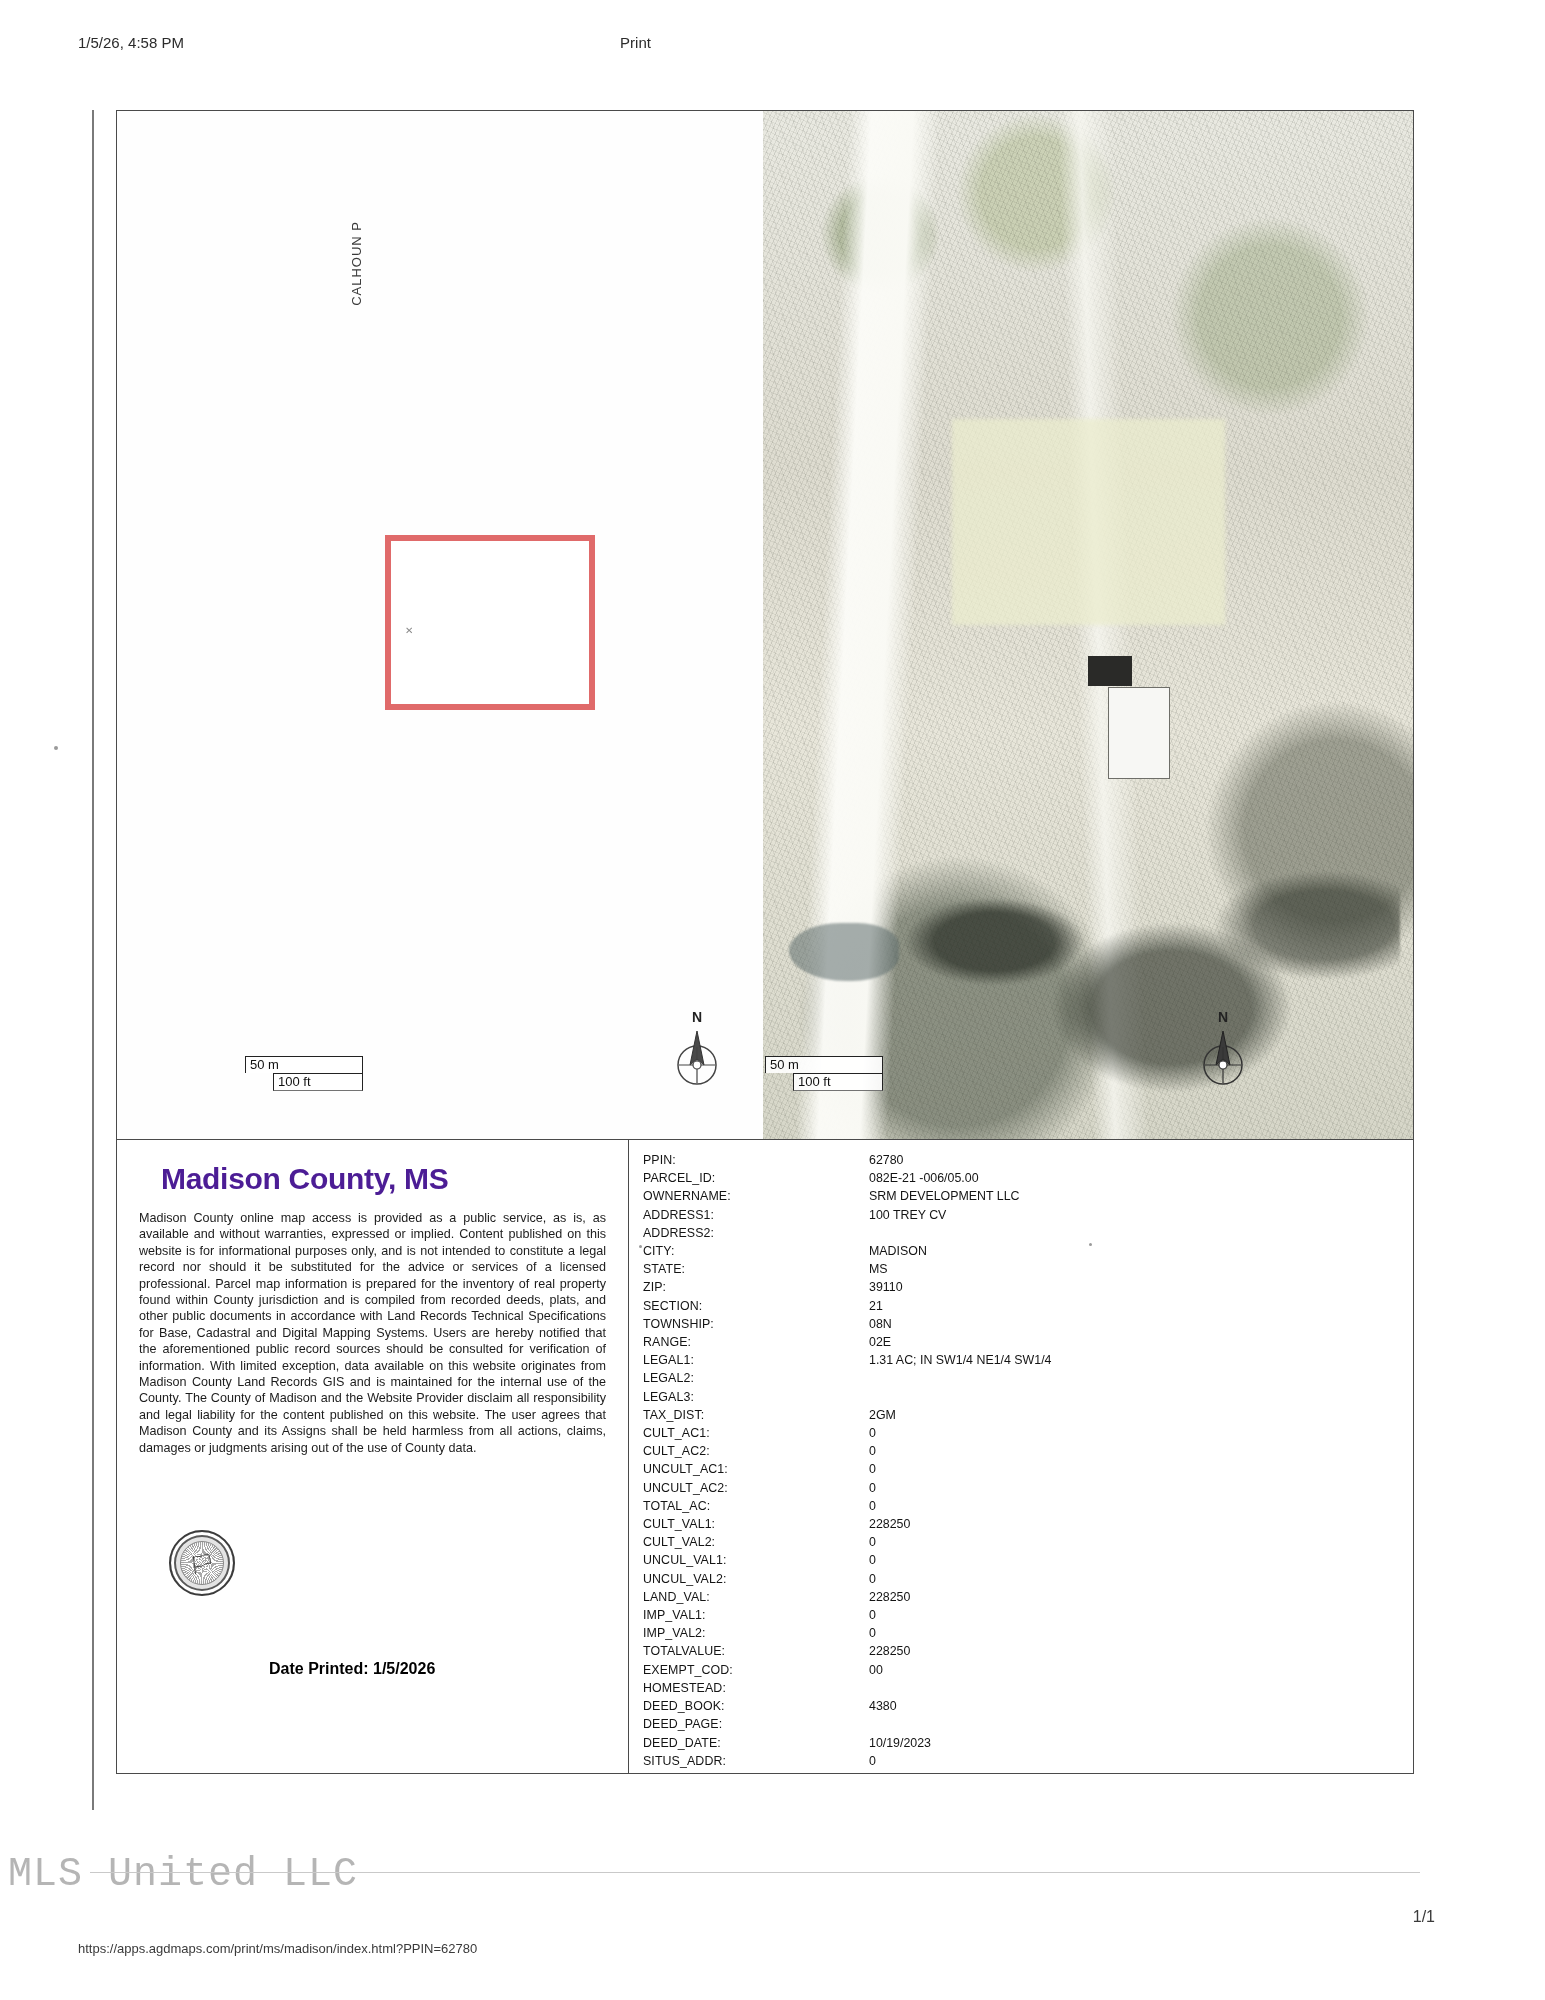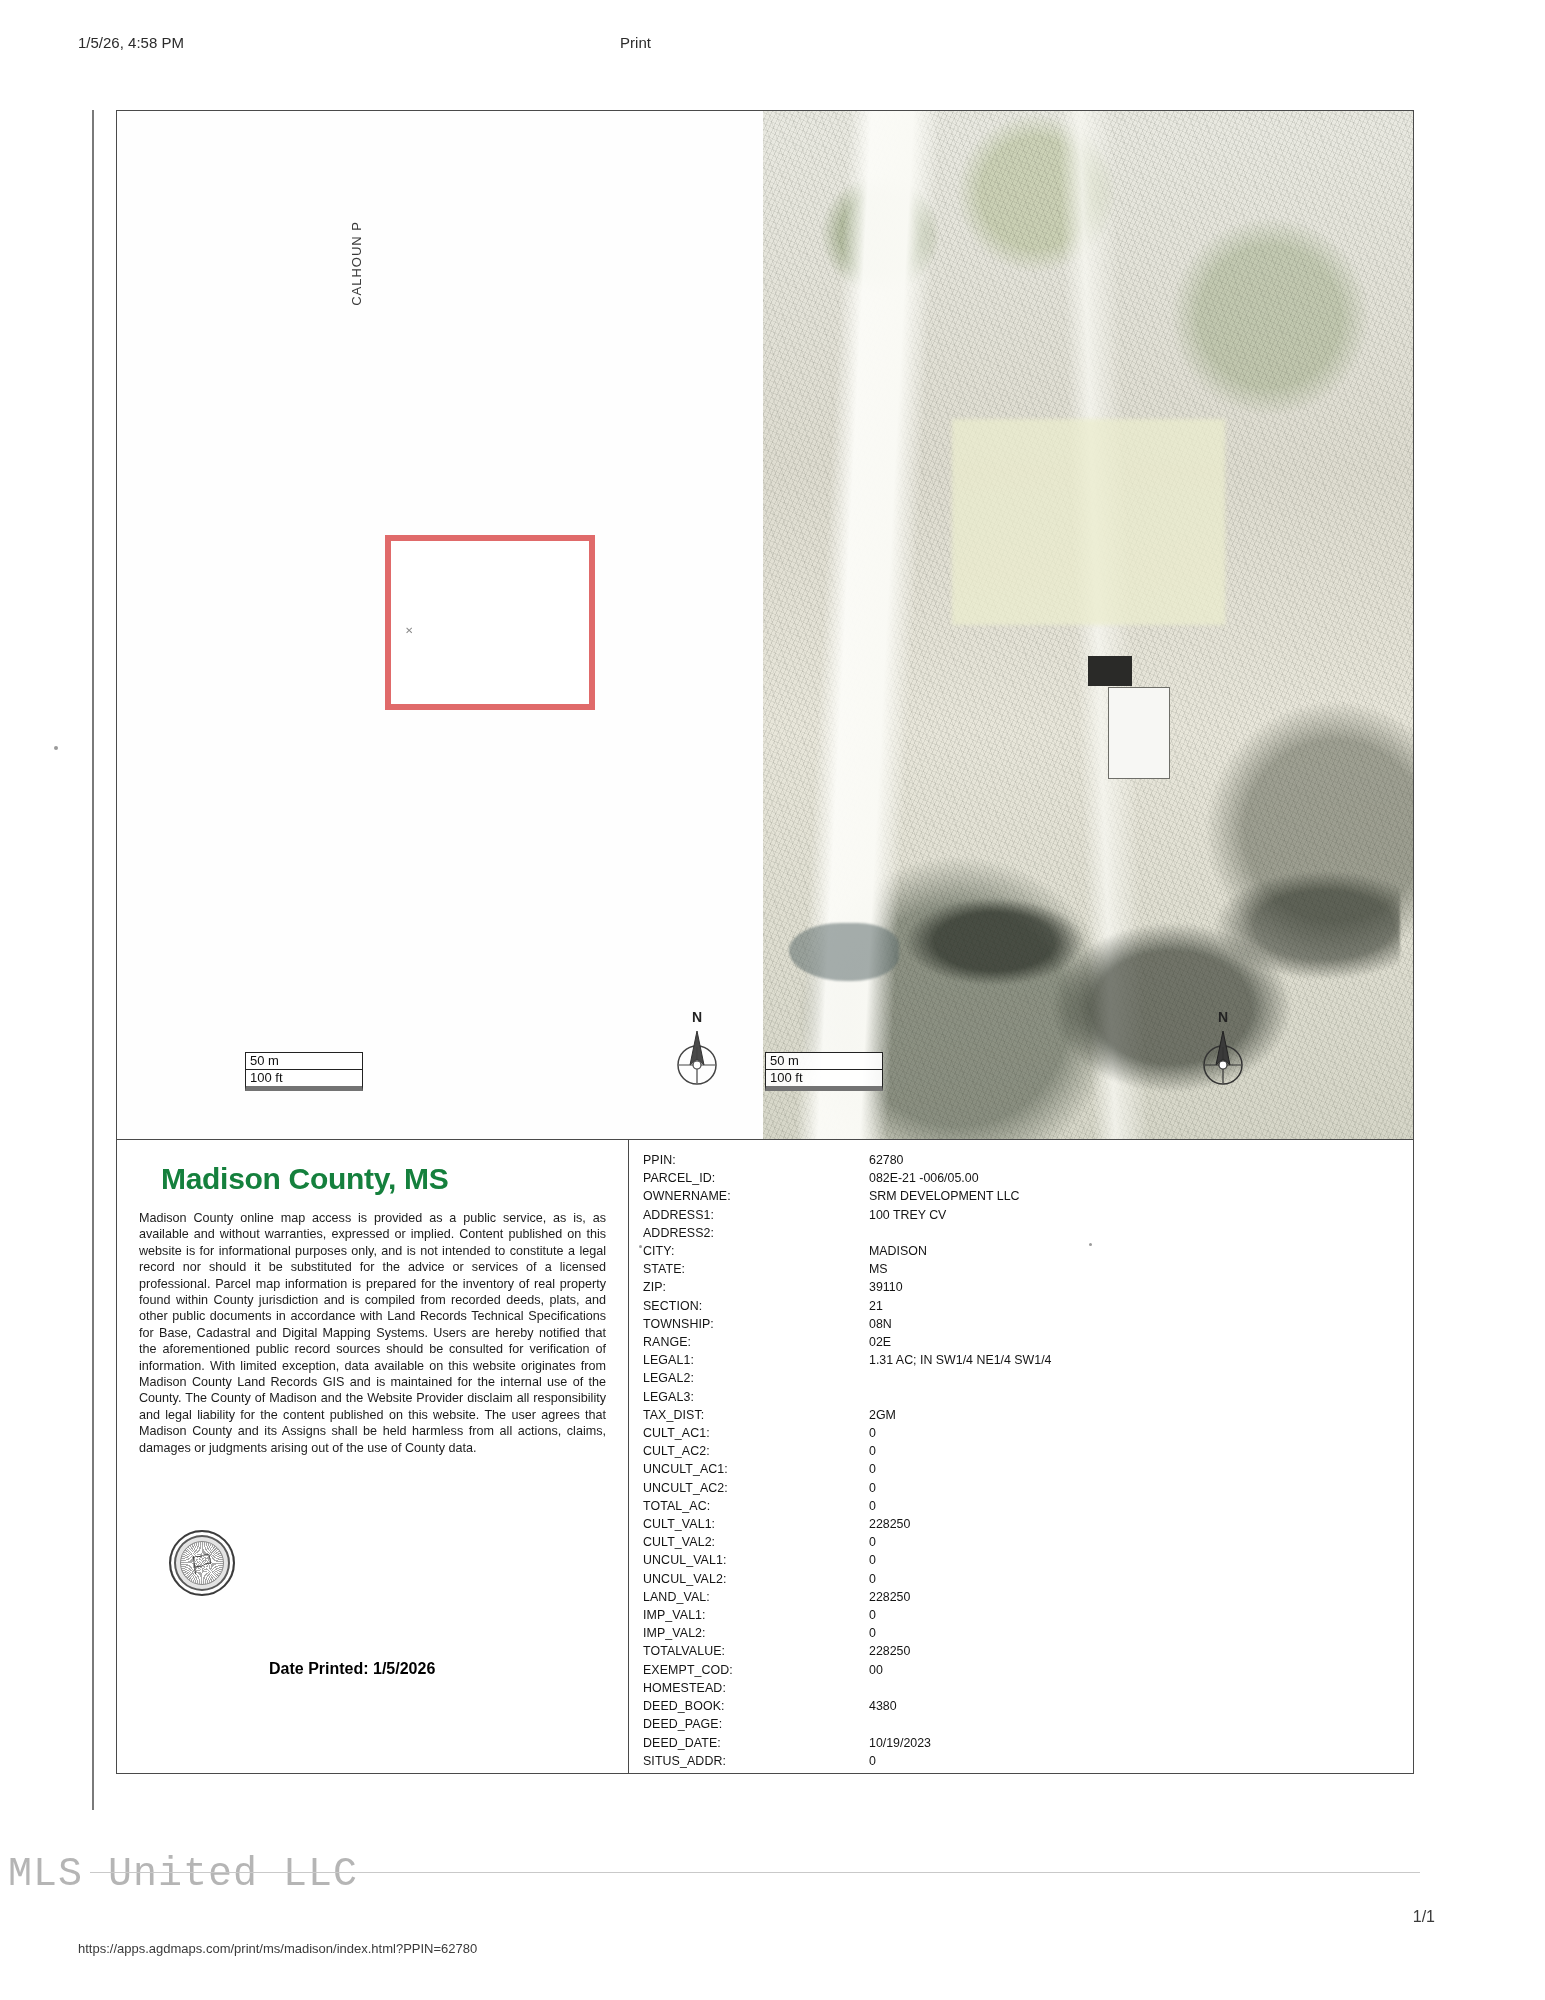"100 ft" .scalebar .row:last-child { border-bottom: 5px solid #737373 -> 1px solid #737373; margin-left: none -> 28px }
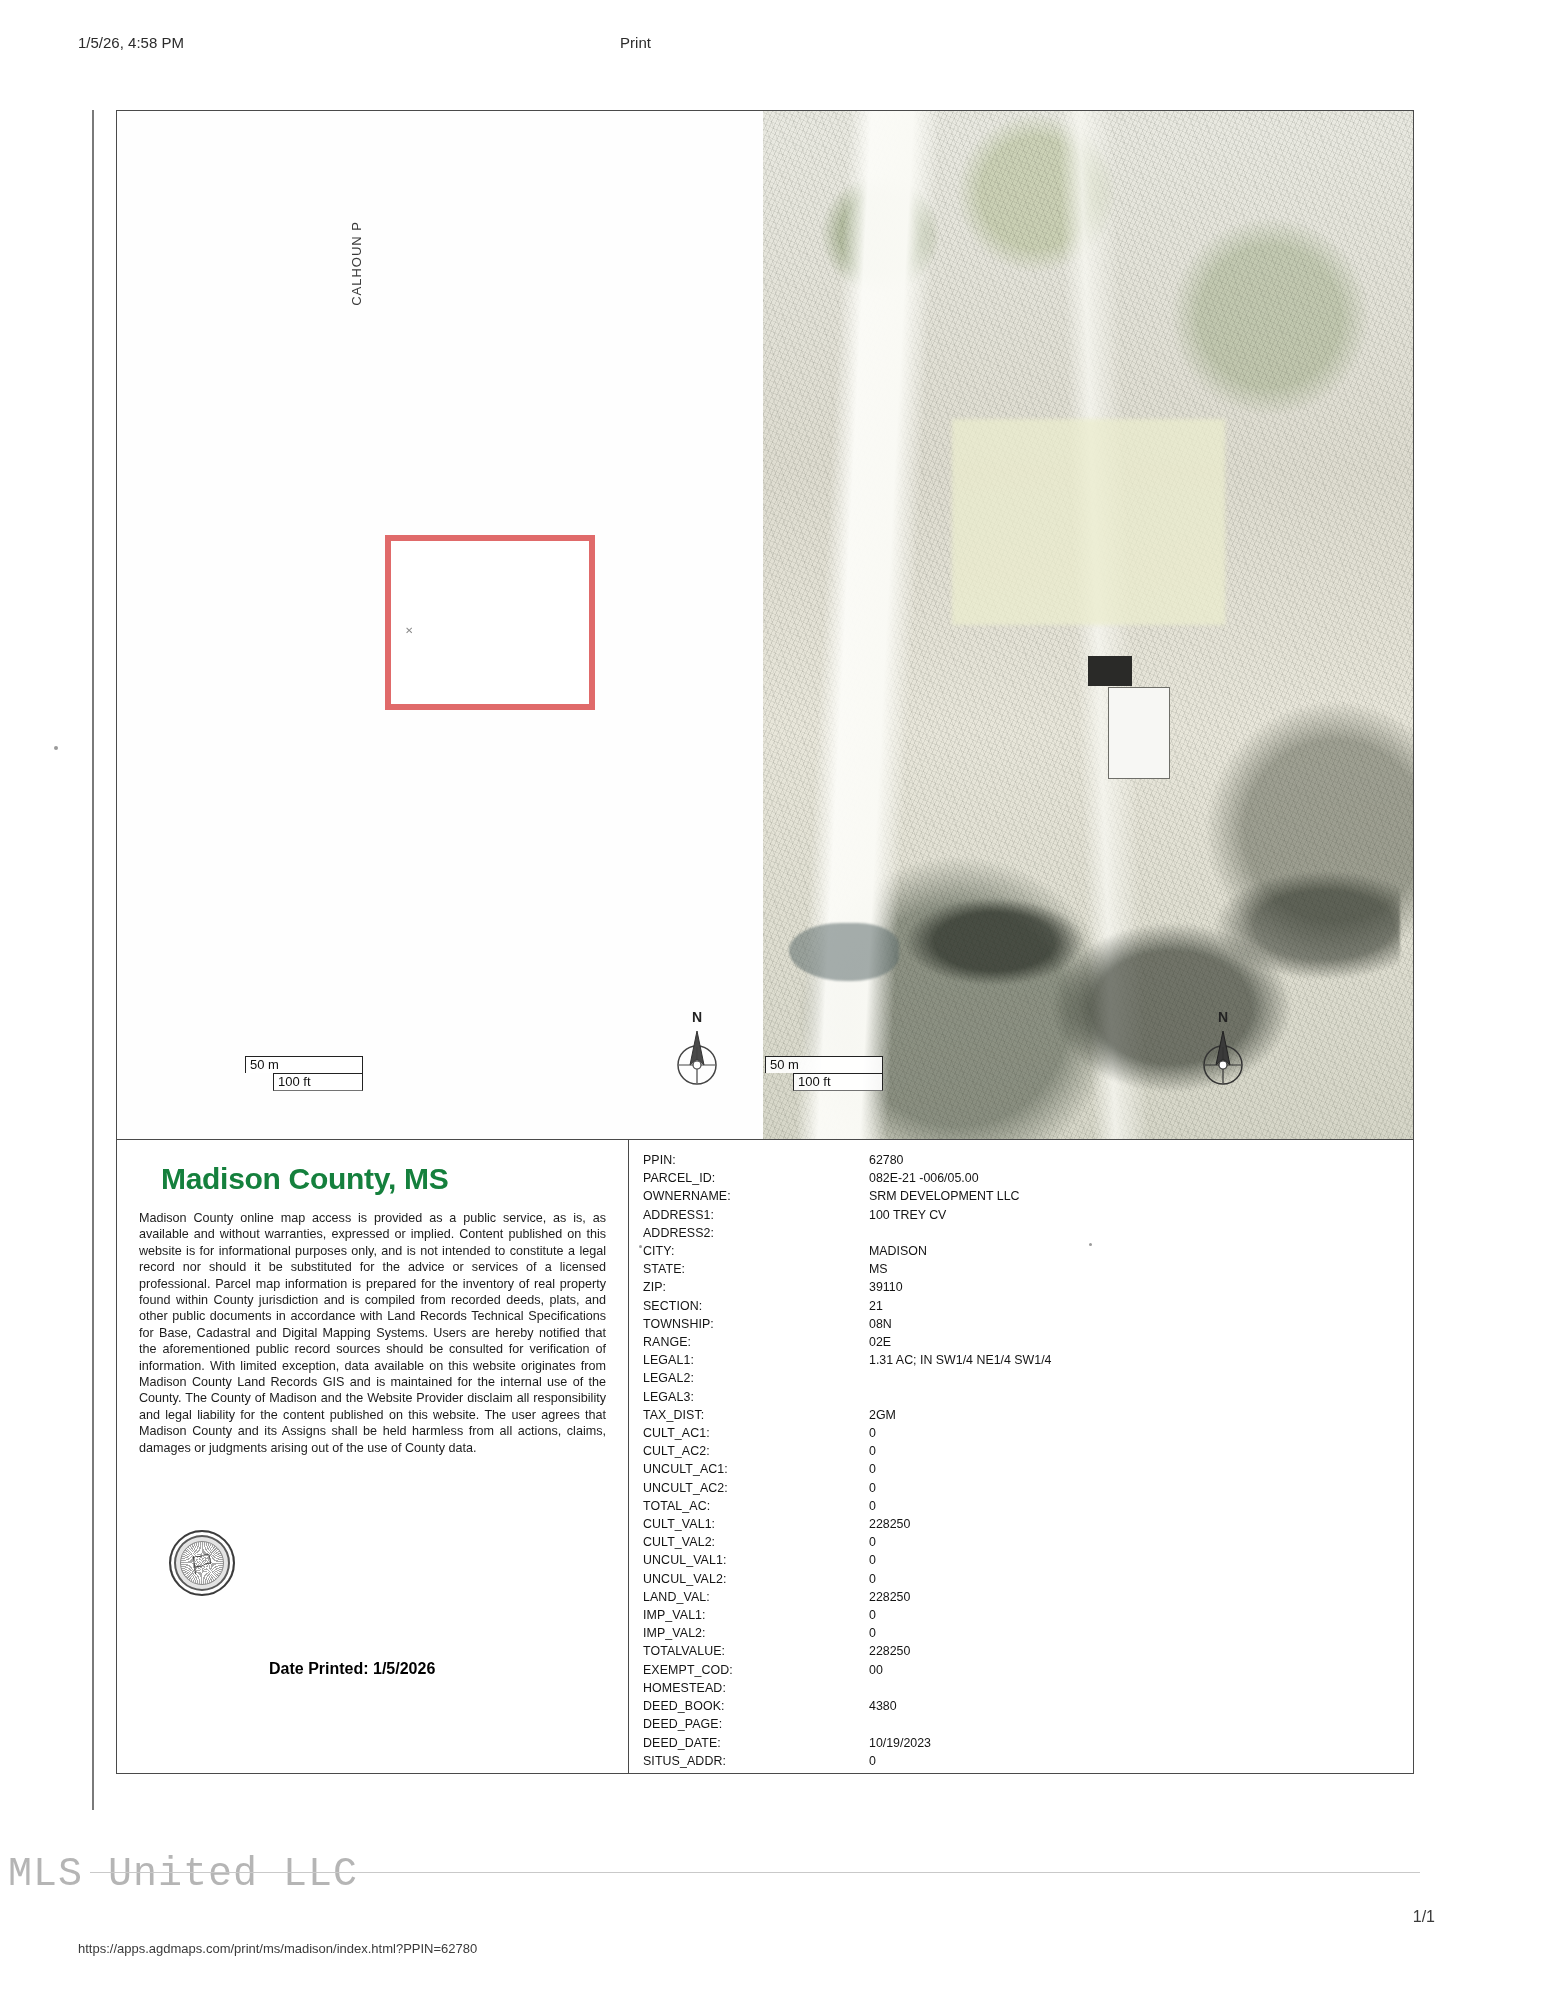"Madison County, MS" .county-title { color: #15803d -> #4c1d95 }
